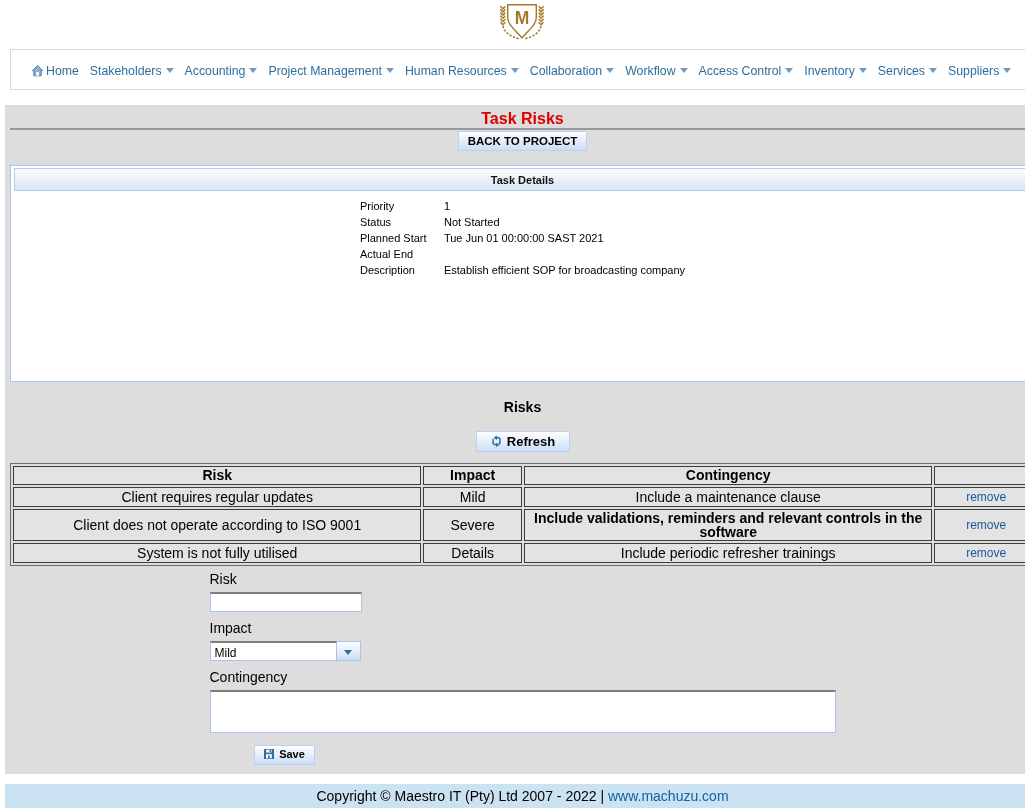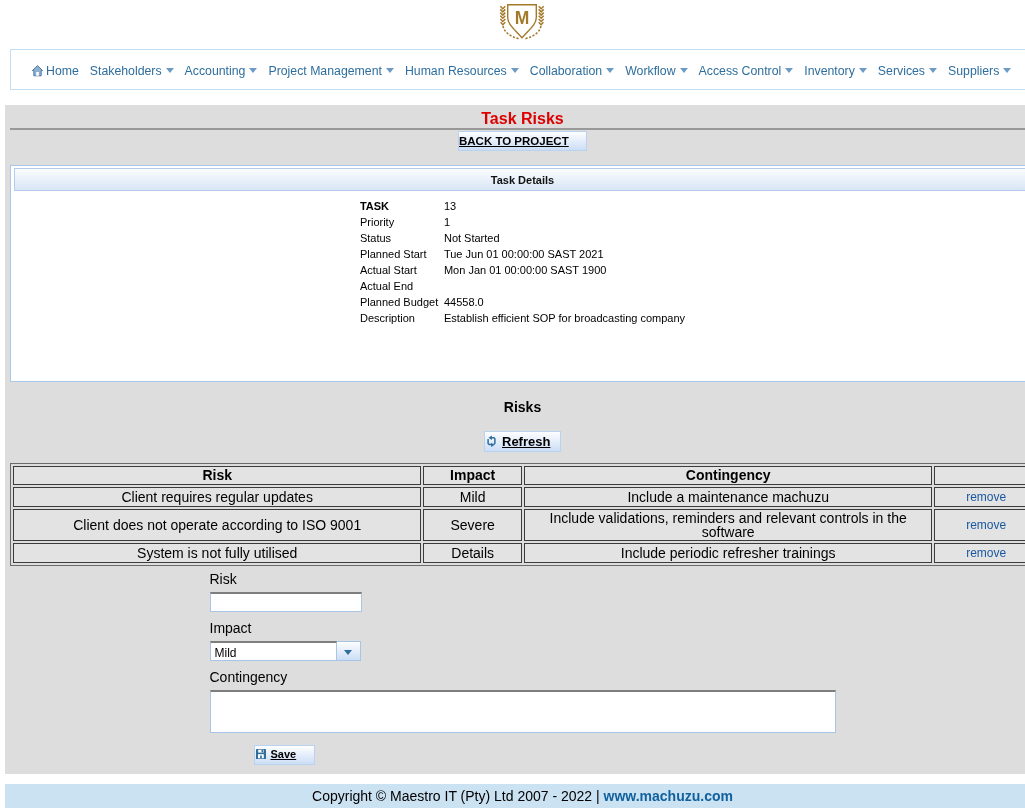"BACK TO PROJECT" .btn { text-align: left -> center; text-decoration: underline -> none }
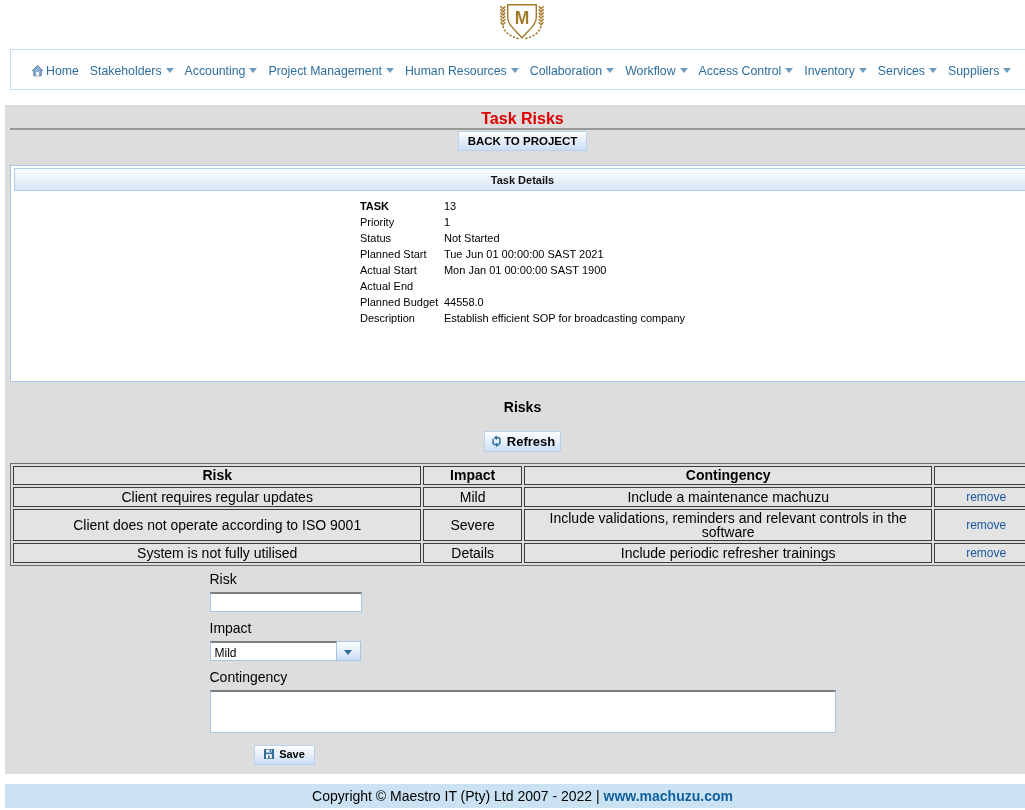"TASK" tr { html: <tr> <td><b>TASK</b></td> <td>13</td> </tr> -> none }
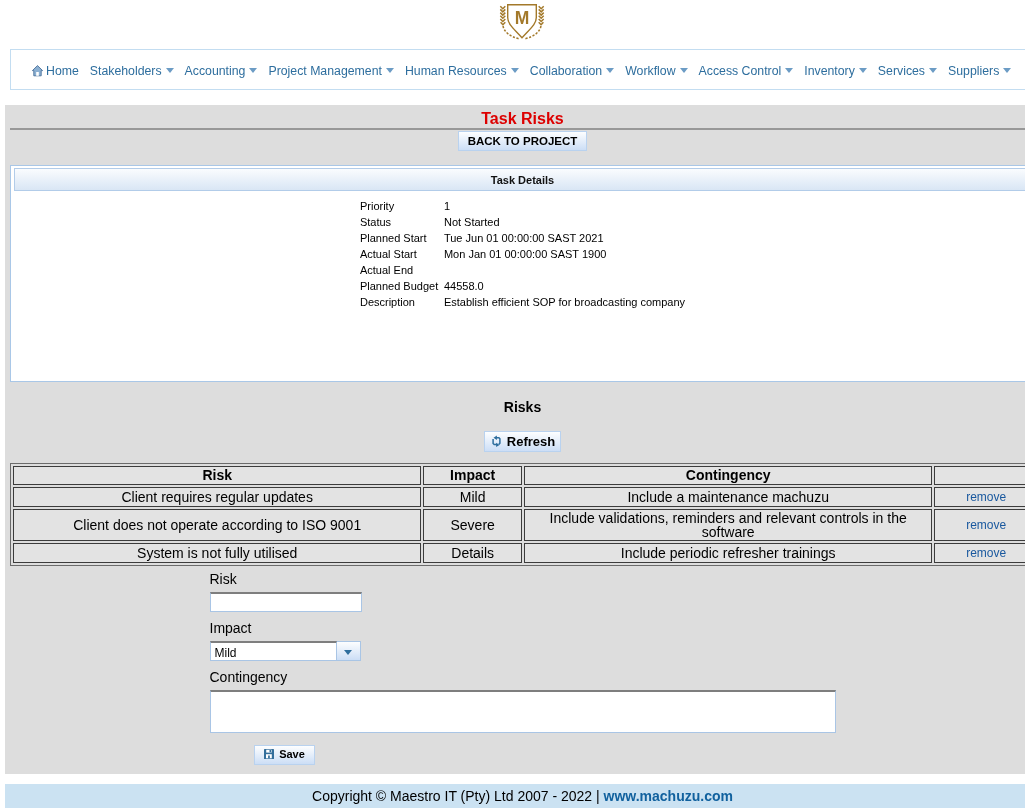"Actual Start" tr { html: <tr> <td>Actual Start</td> <td>Mon Jan 01 00:00:00 SAST 1900</td> </tr> -> none }
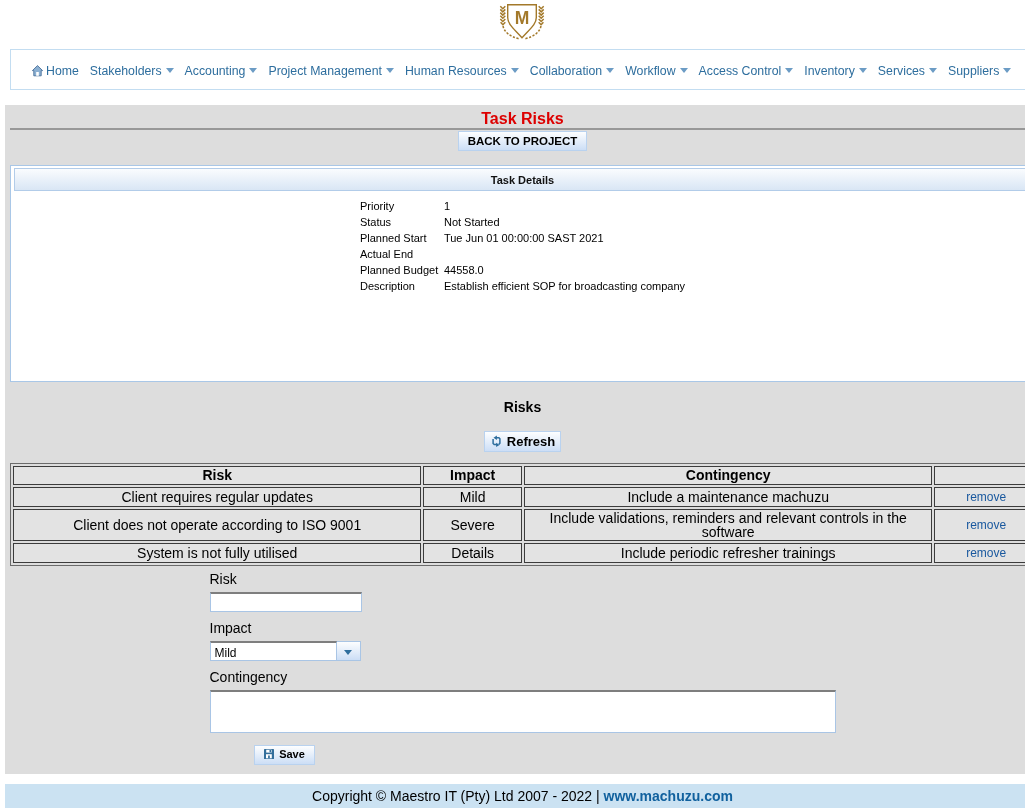"Planned Budget" tr { html: <tr> <td>Planned Budget</td> <td>44558.0</td> </tr> -> none }
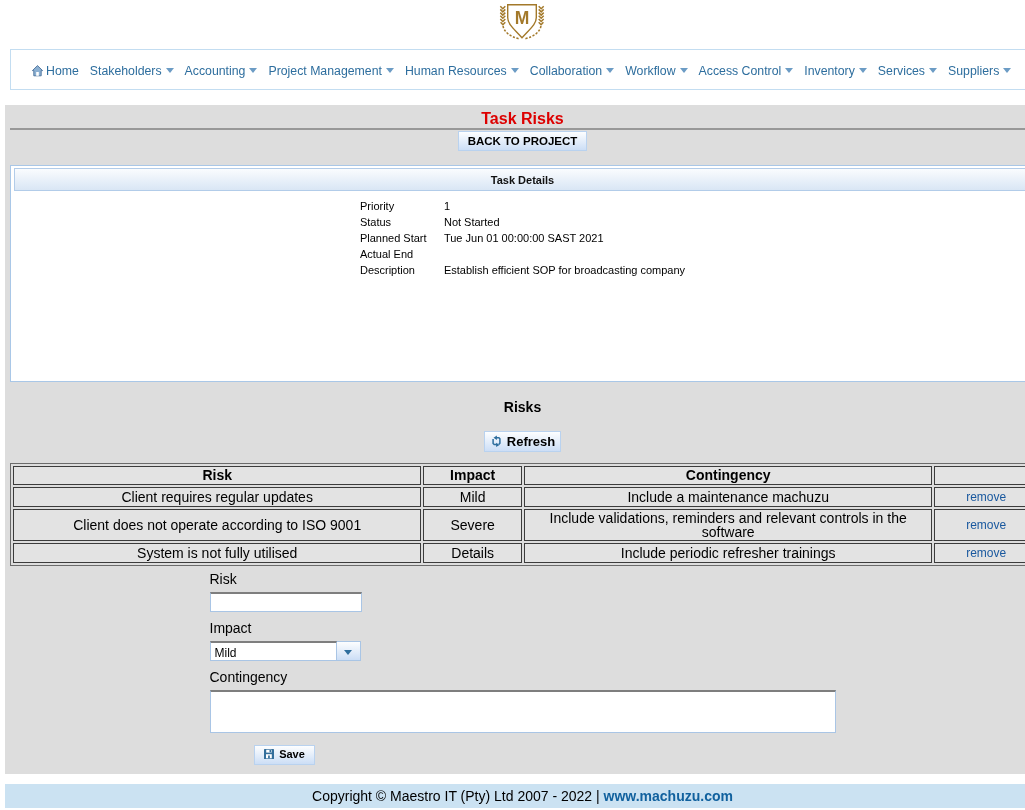"Refresh" #refreshbtn { width: 77px -> 94px }
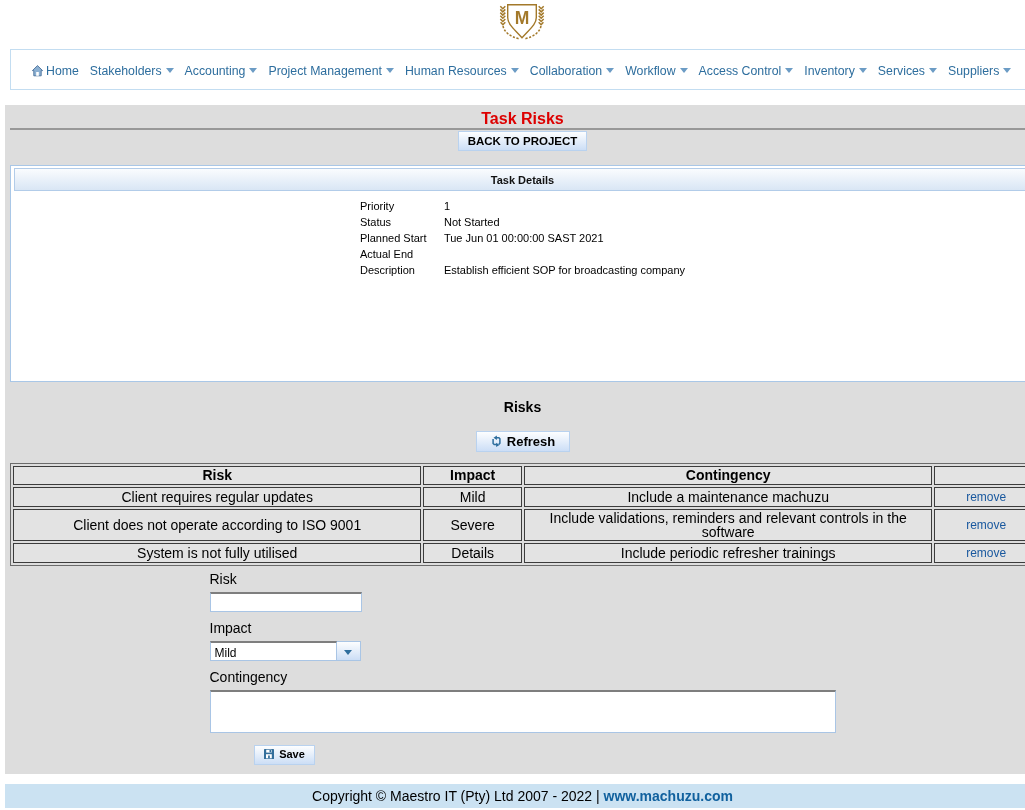"Include a maintenance machuzu" td { text: machuzu -> clause }
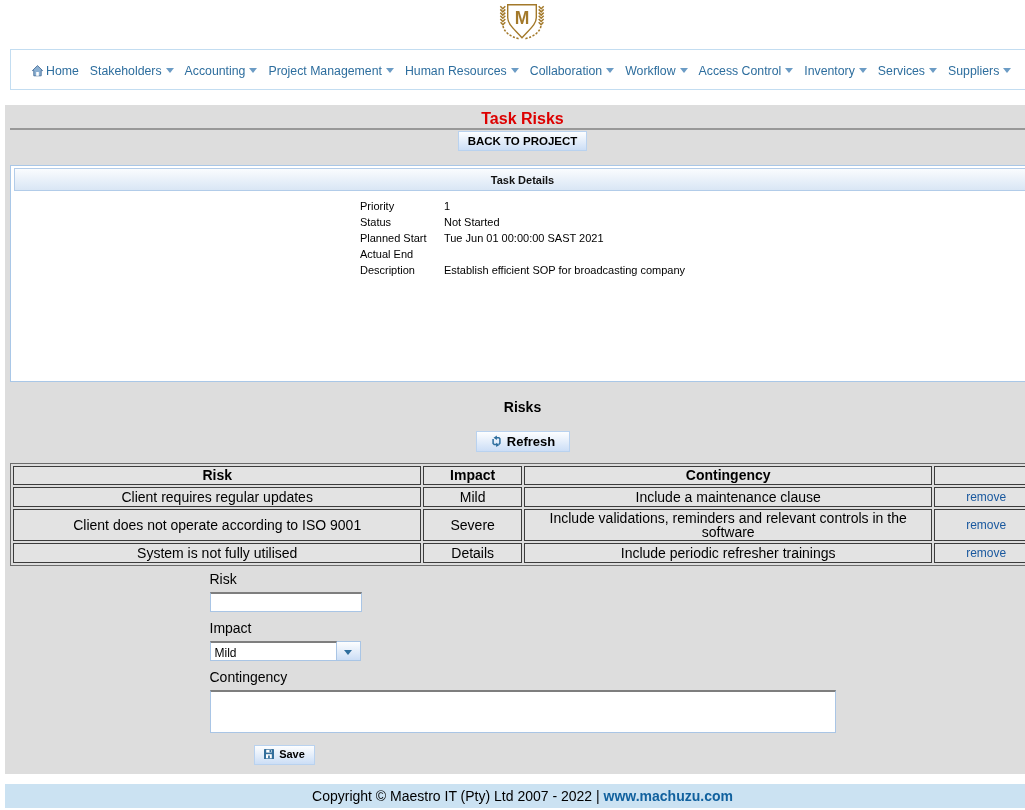"Include validations, reminders and" td { font-weight: none -> bold }
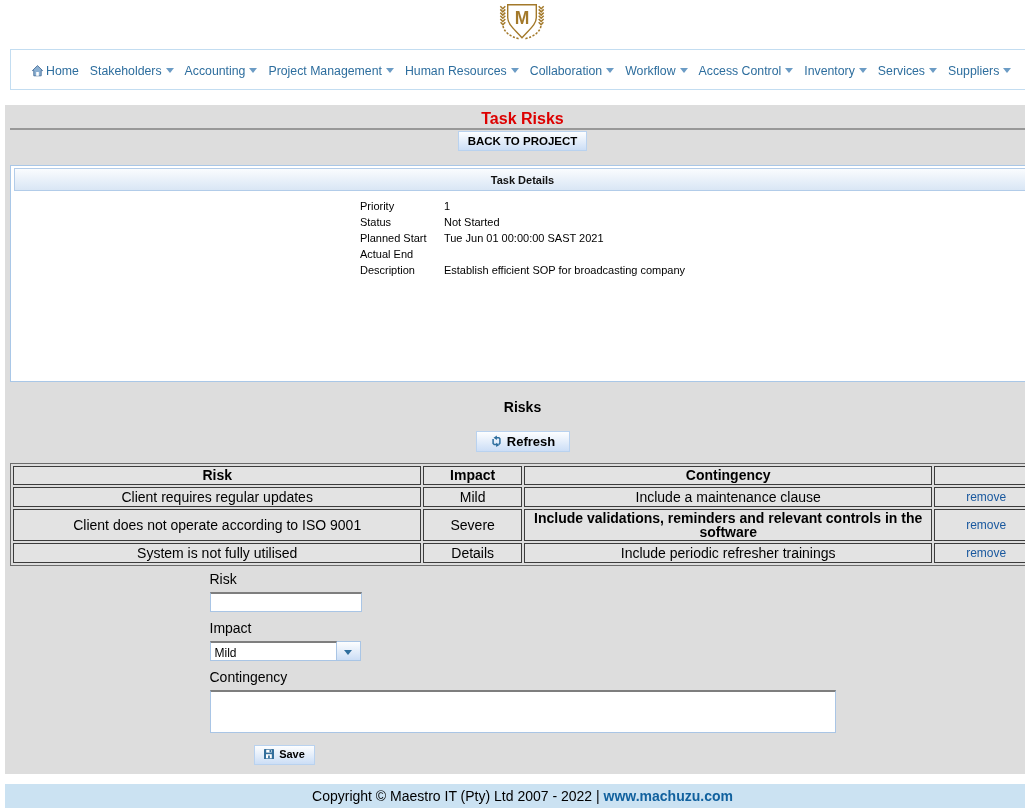"www.machuzu.com" #footer a { font-weight: bold -> normal }
